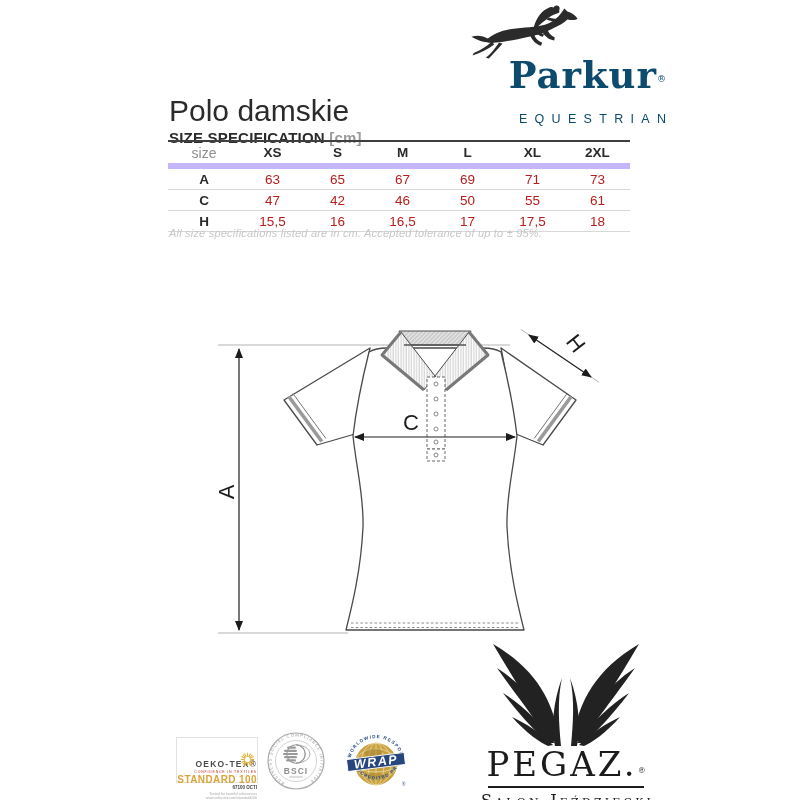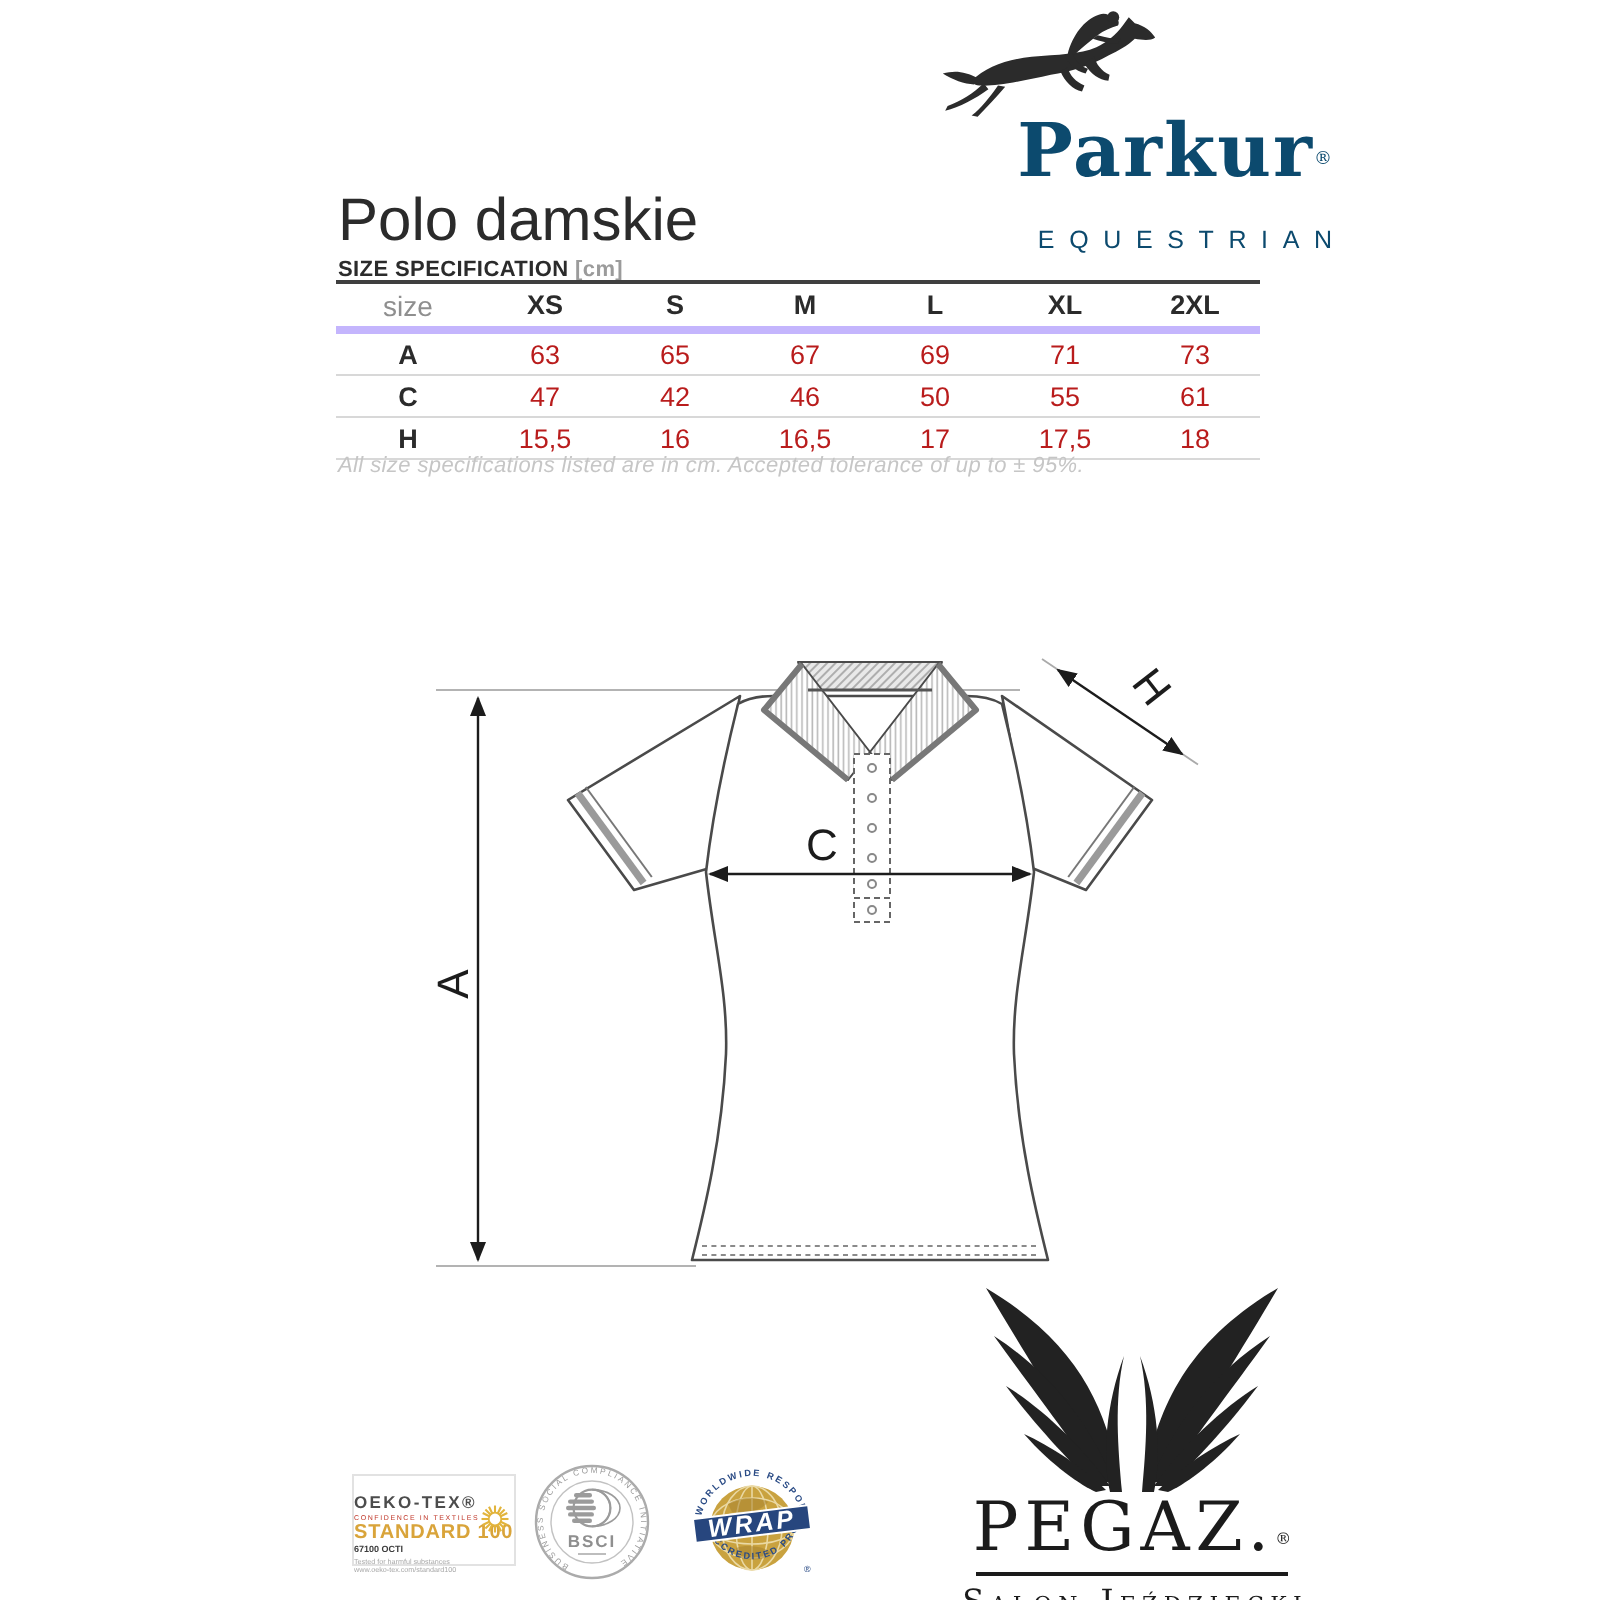"SIZE SPECIFICATION [cm]" .spec { font-size: 11px -> 15px }
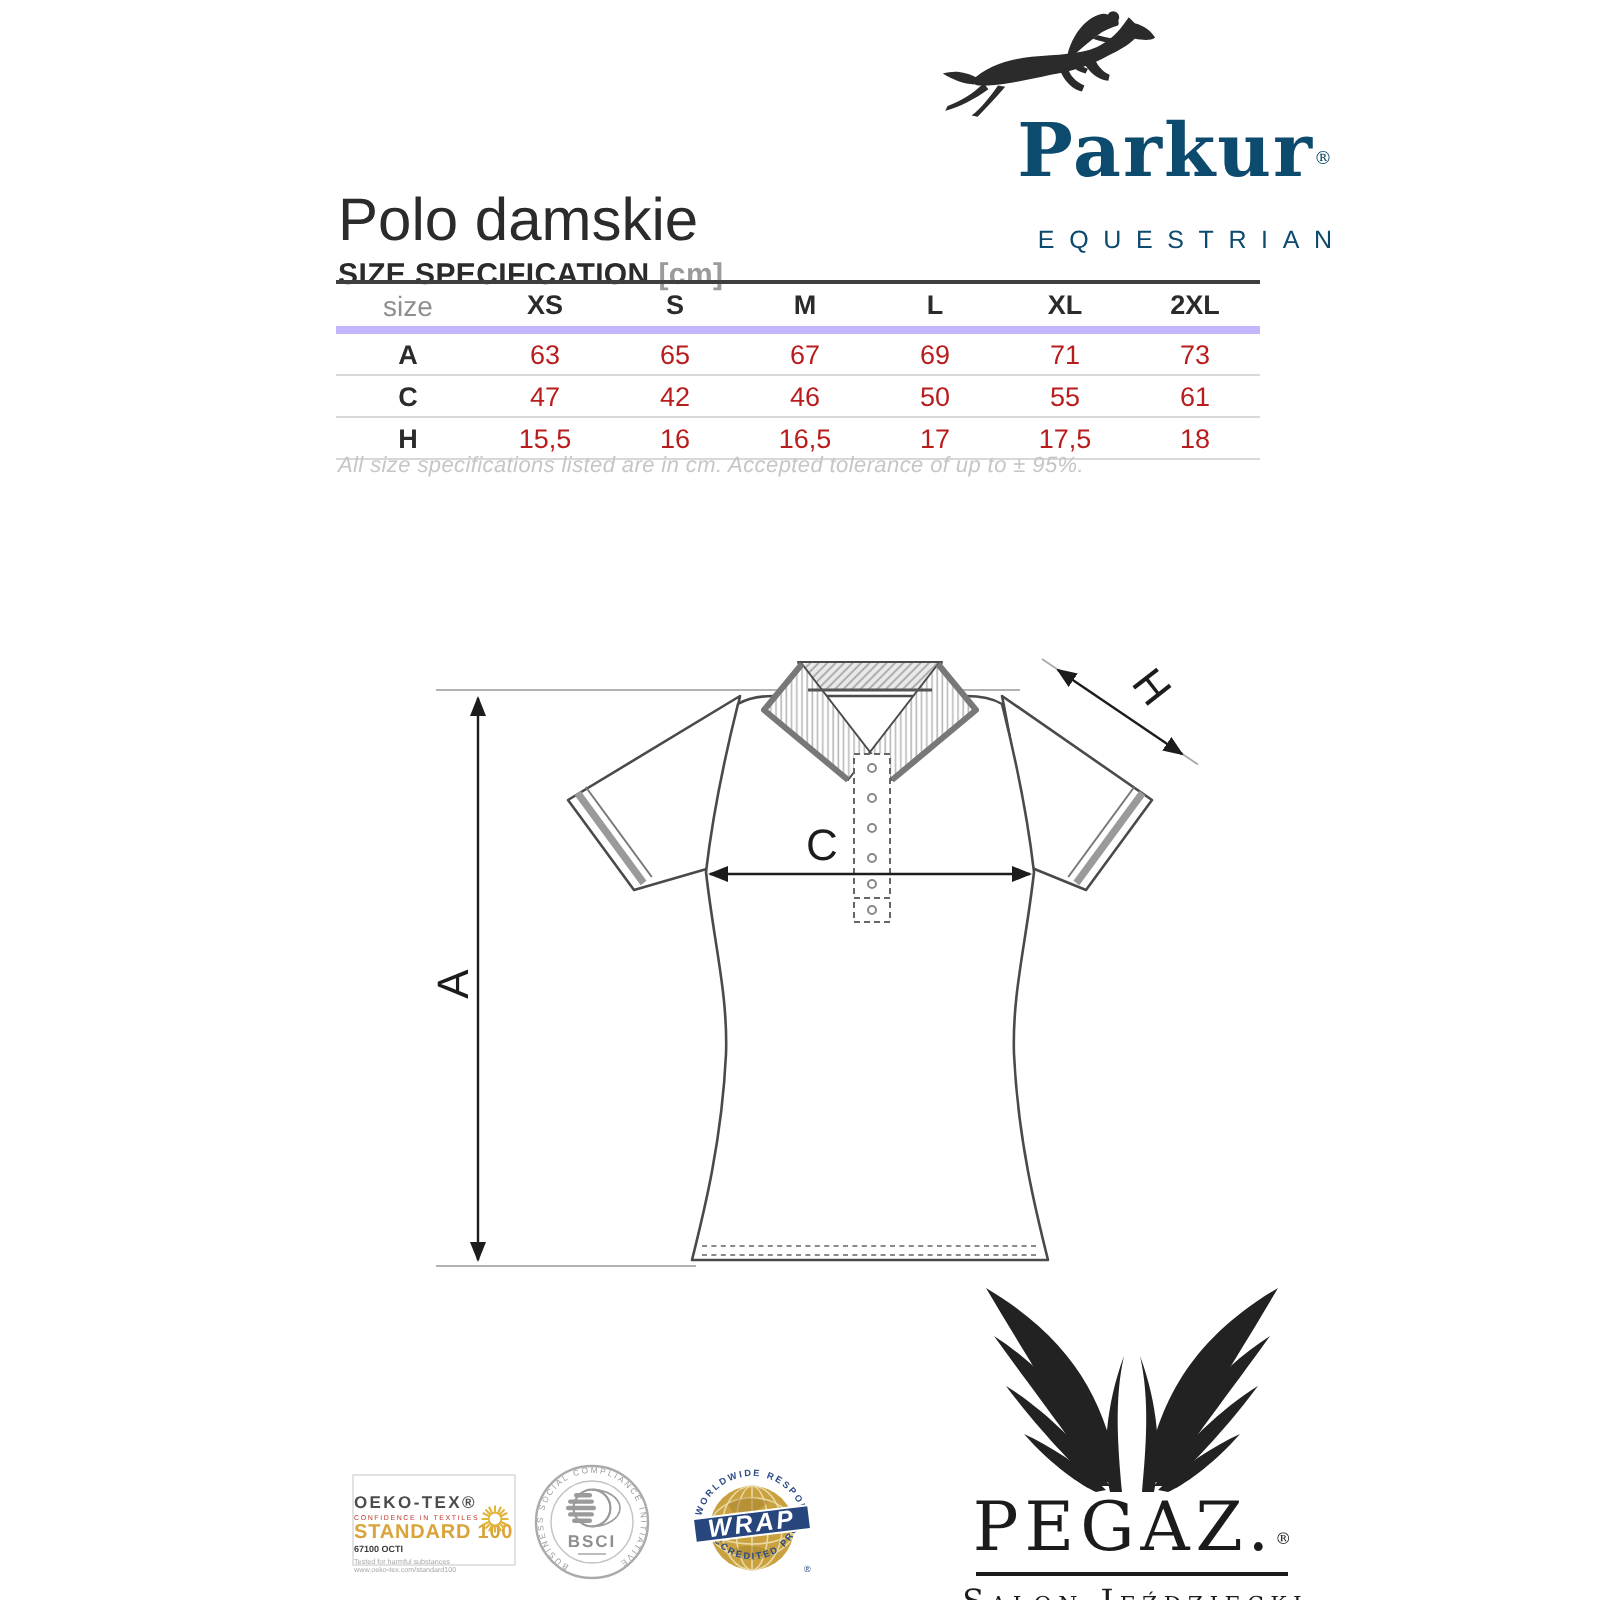"size" table.sizes thead th { border-bottom: 4px solid #c4b5fd -> 6px solid #c4b5fd }
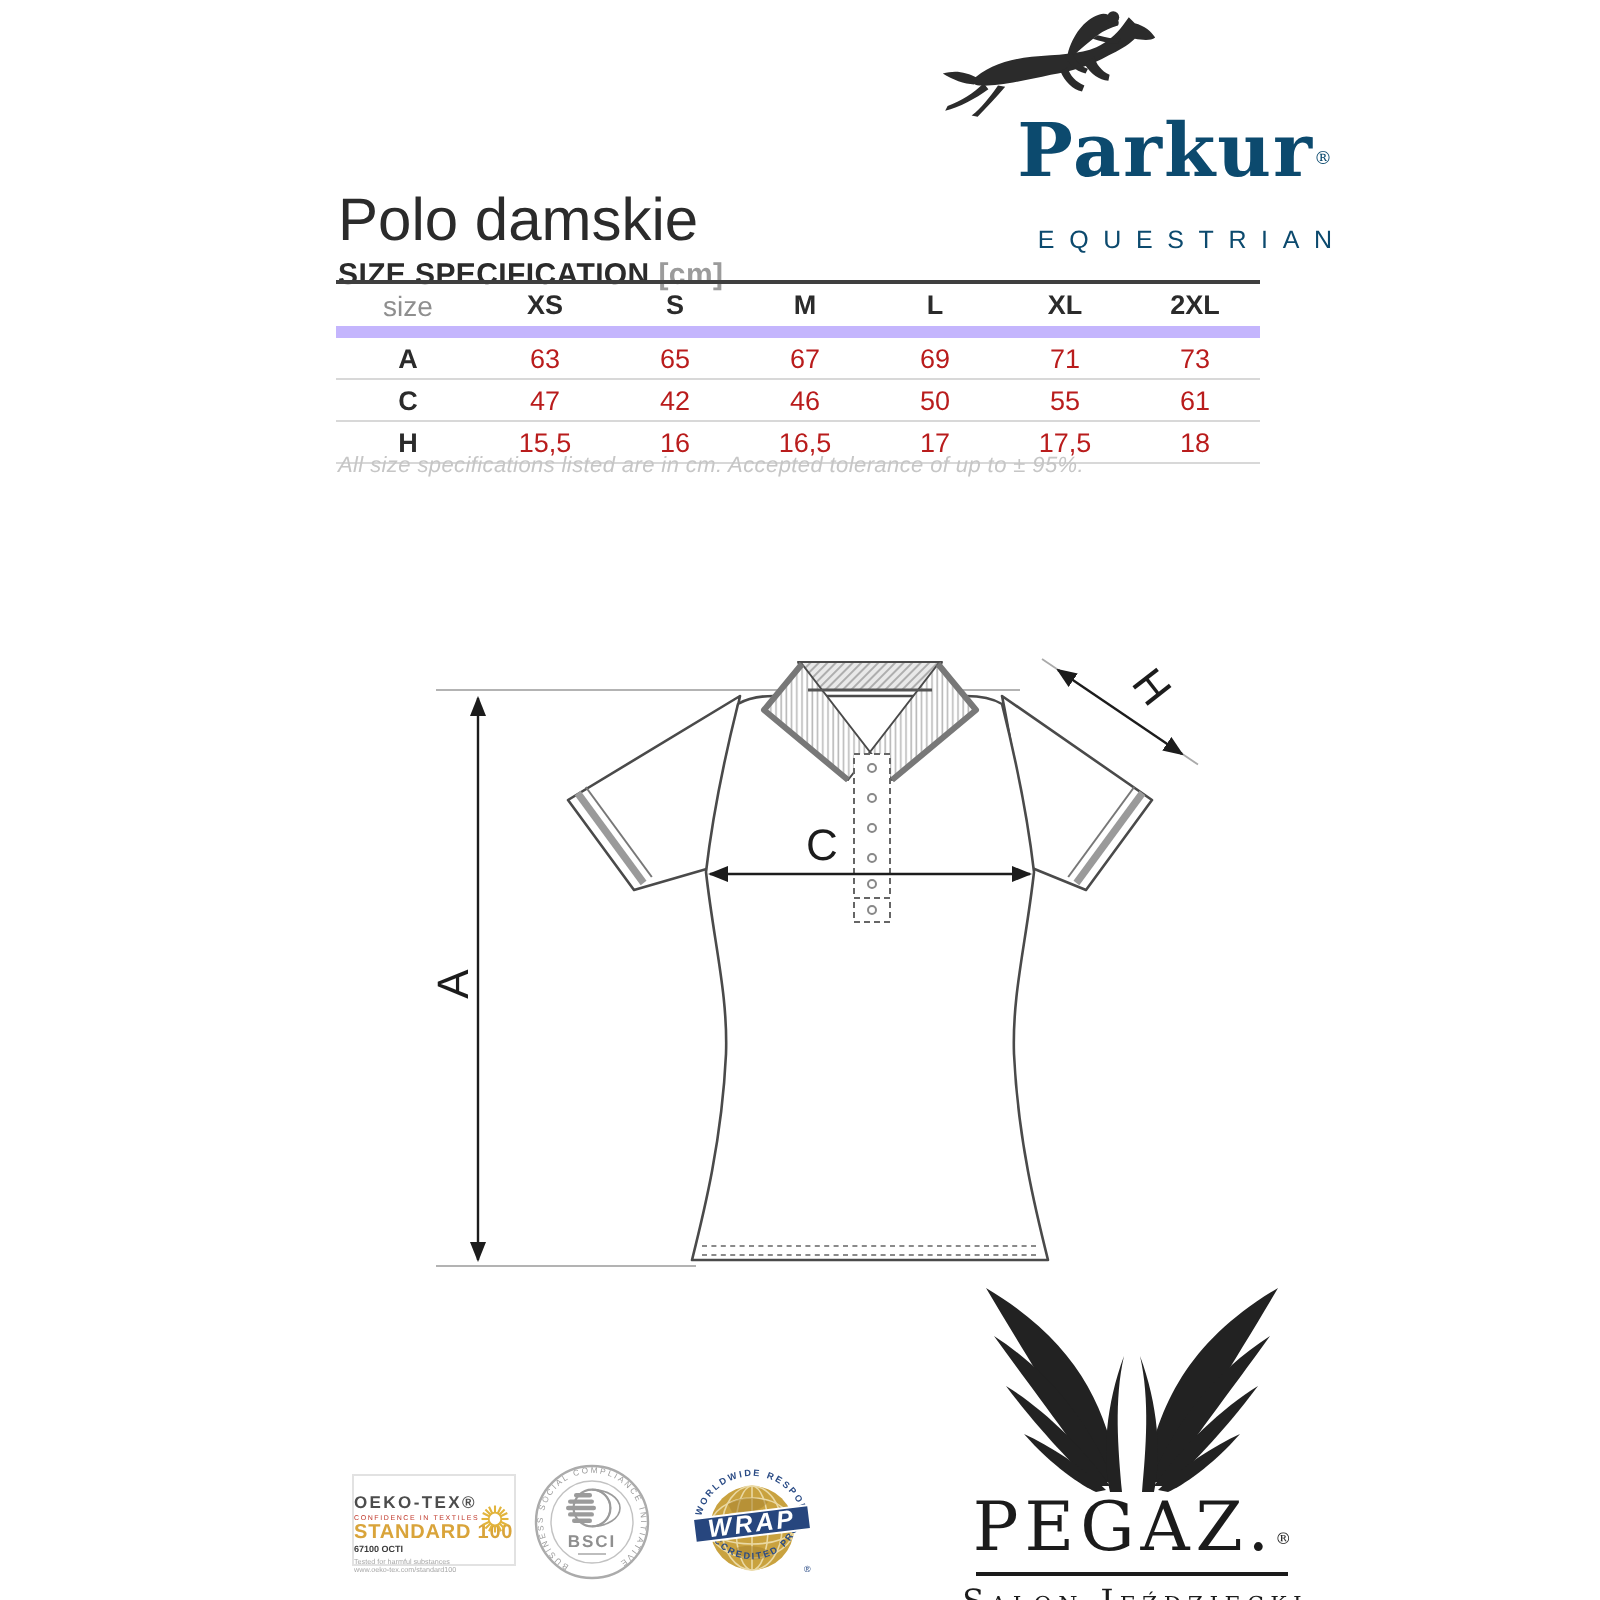"OEKO-TEX®" .oekotex { padding-top: 8px -> 21px; text-align: left -> right }
